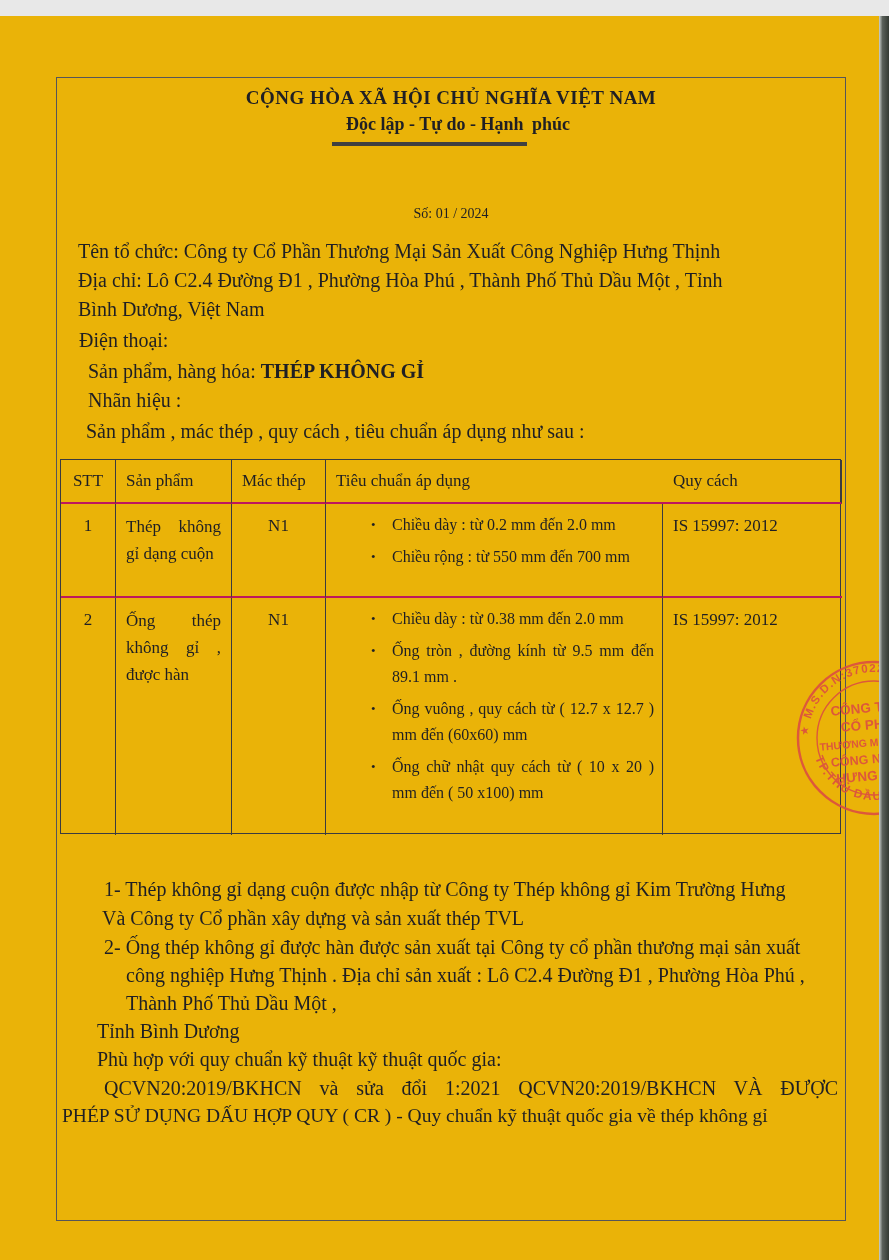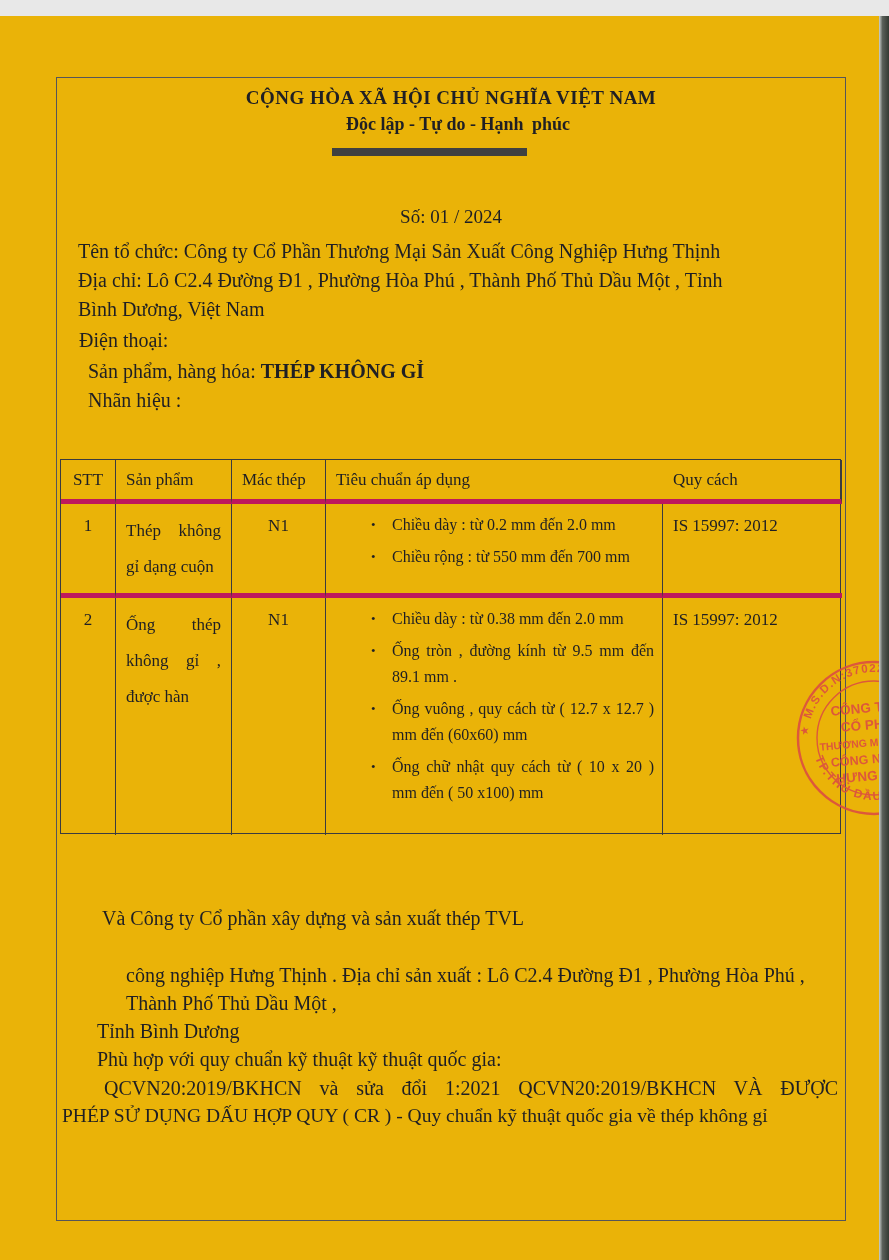"Độc lập - Tự do" .motto .u { border-bottom: 8px solid #404040 -> 4px solid #404040; padding: 0 4px 14px 14px -> 0 4px 8px 14px }
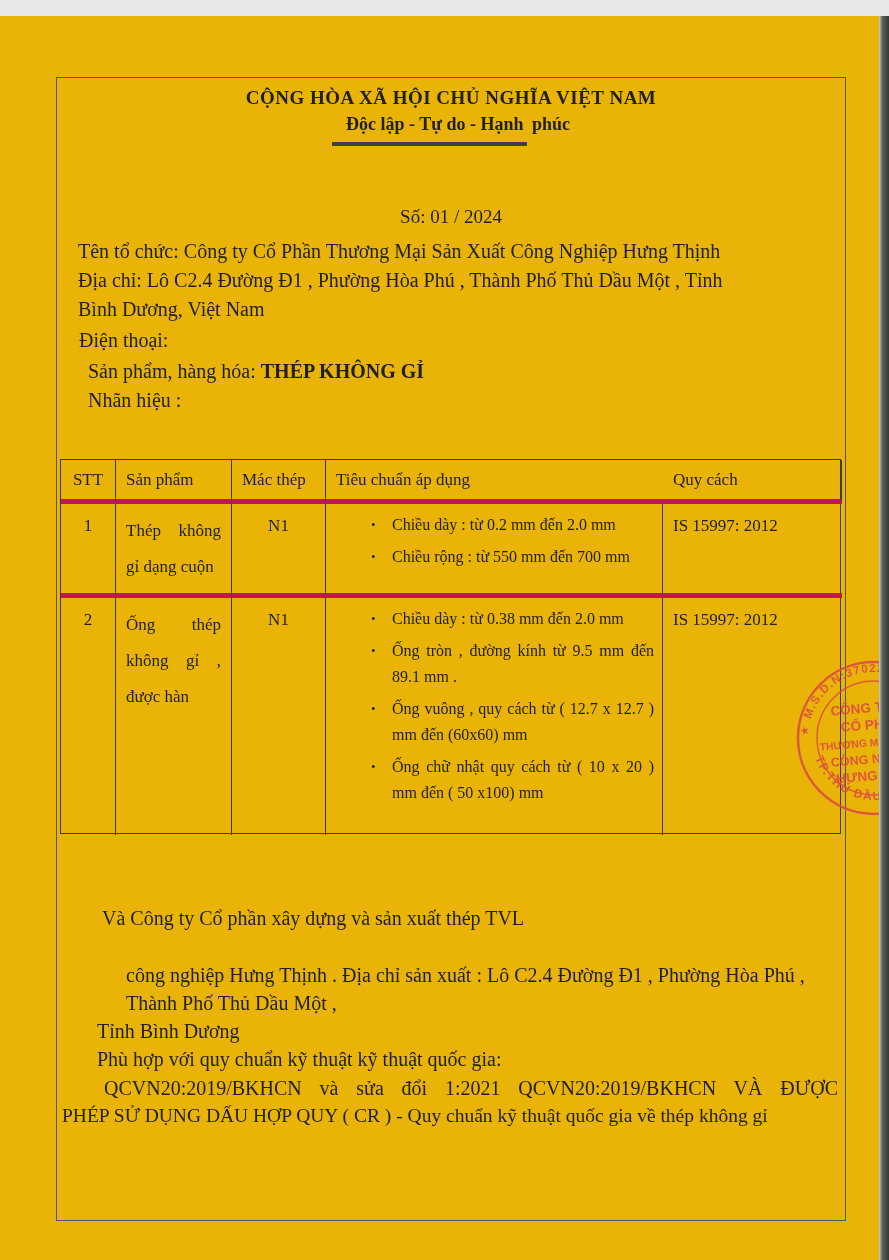"Số: 01 / 2024" .doc-number { font-size: 19px -> 14px }
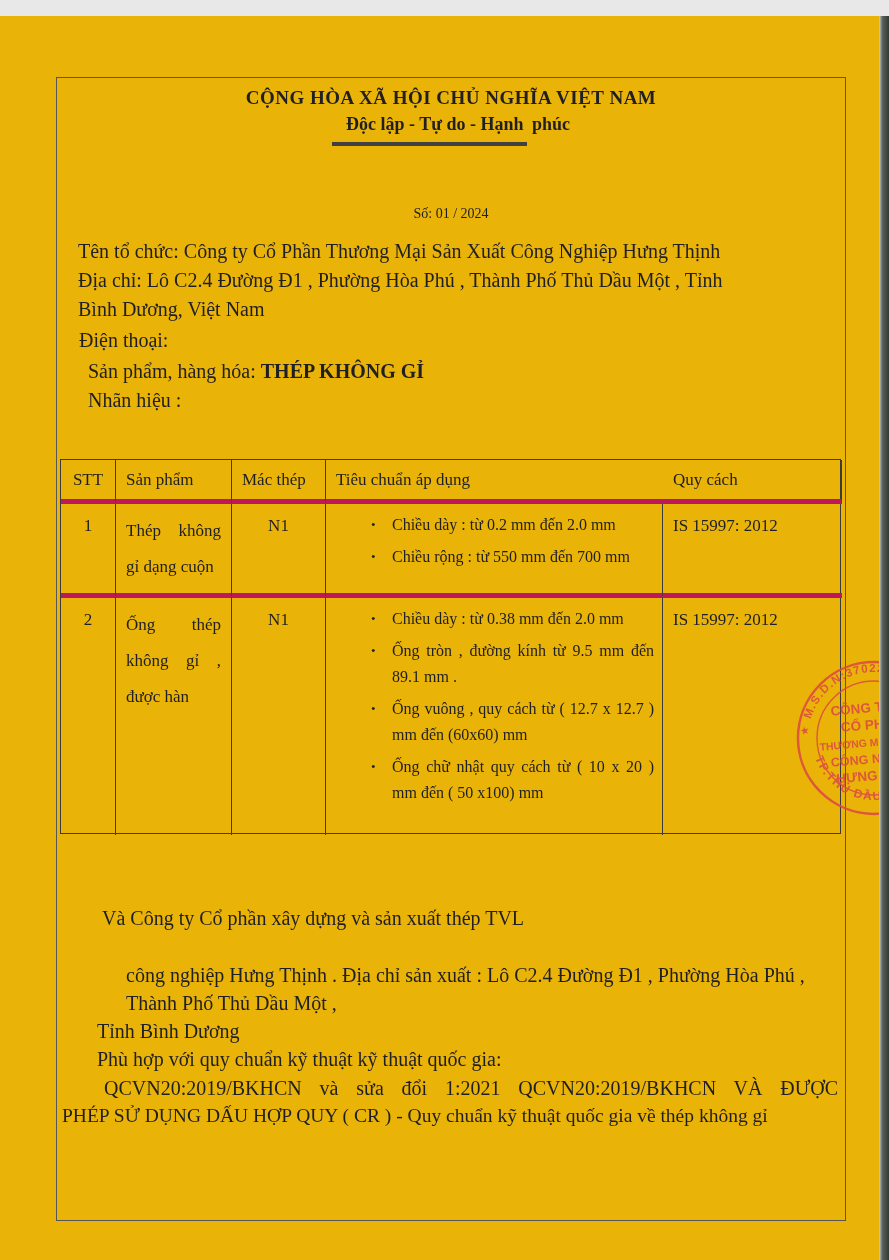"Sản phẩm , mác thép" div.abs { html: none -> <div>Sản phẩm , mác thép , quy cách , tiêu chuẩn áp dụng như sau :</div> }
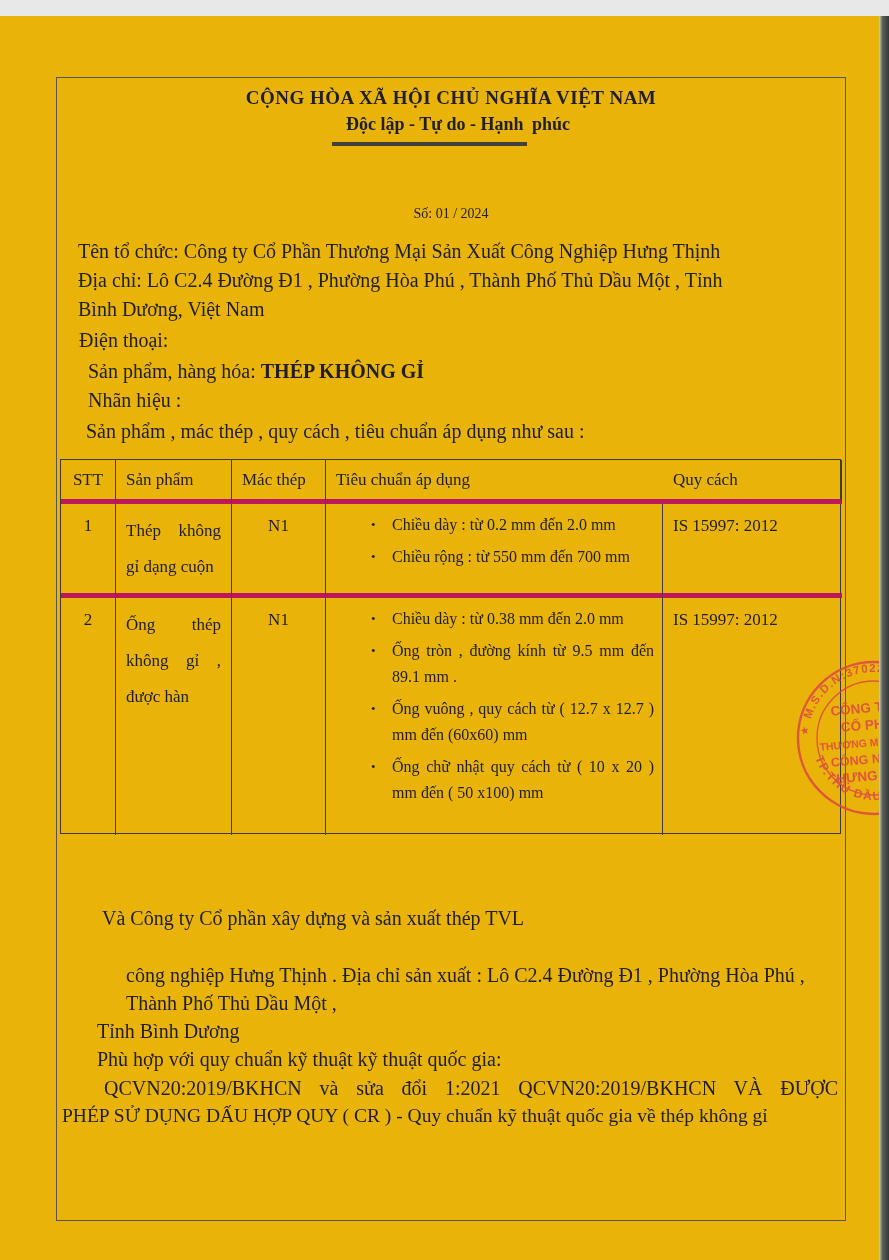"STT" .cell { border-bottom: 5px solid #be185d -> 2px solid #be185d }
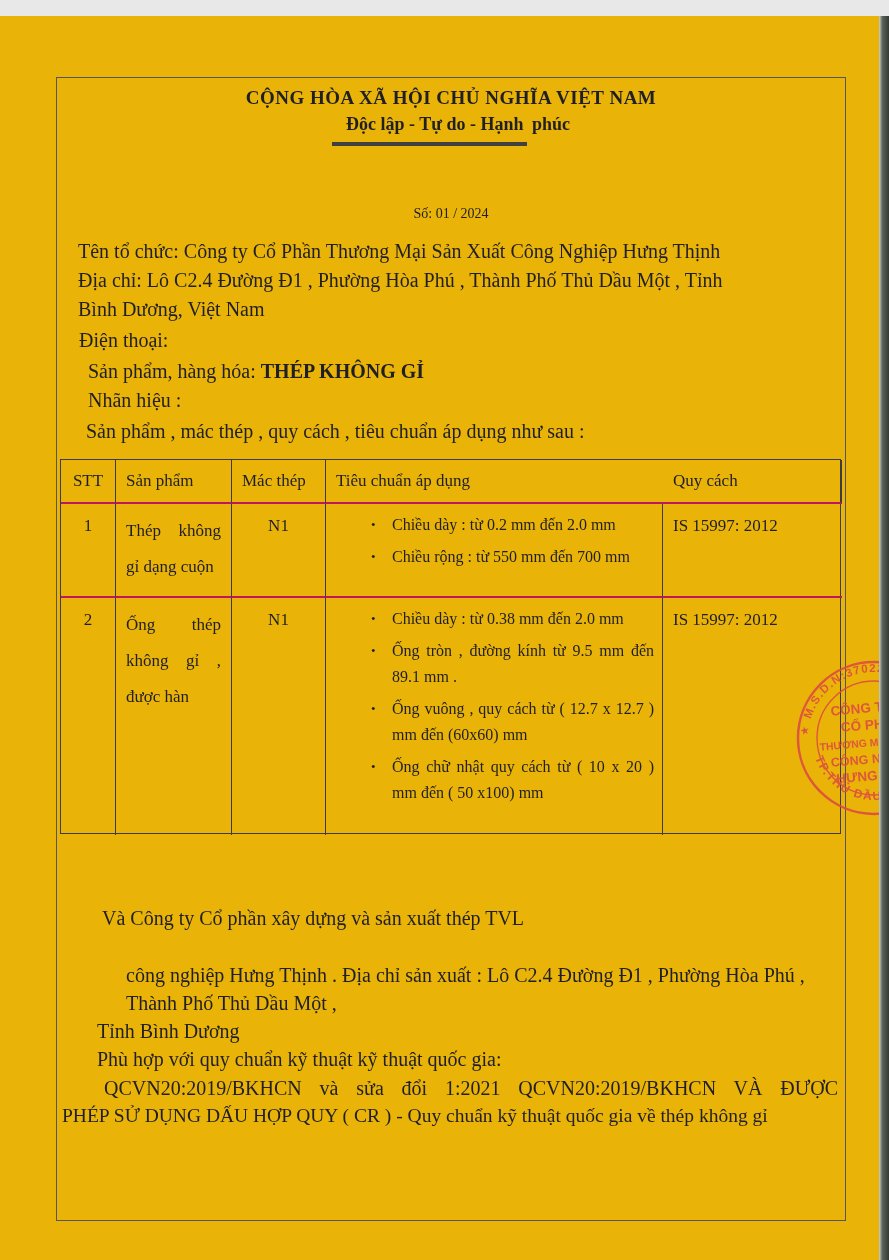"Thép không gỉ dạng cuộn" .prod { line-height: 36px -> 27px }
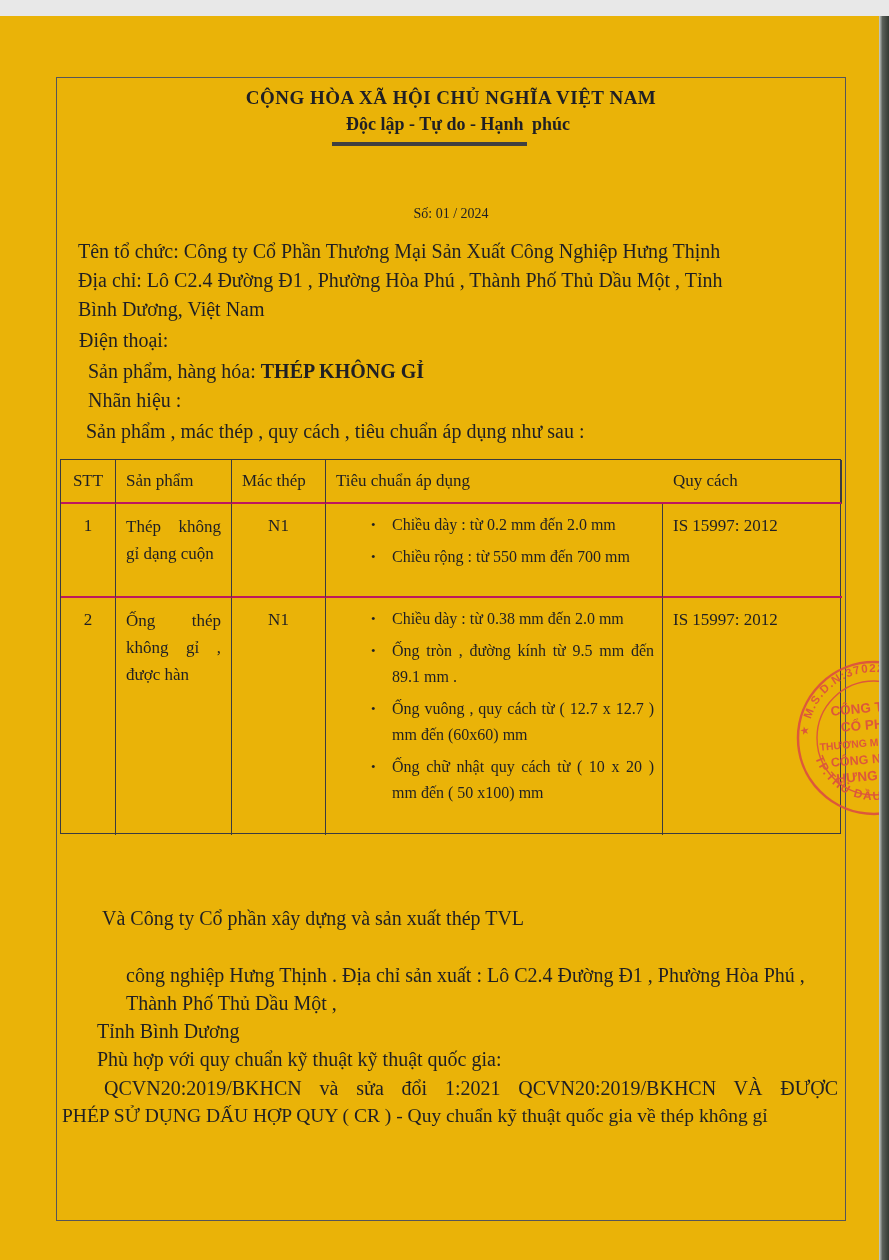"1- Thép không gỉ dạng" div.abs { html: none -> <div>1- Thép không gỉ dạng cuộn được nhập từ Công ty Thép không gỉ Kim Trường Hưng</div> }
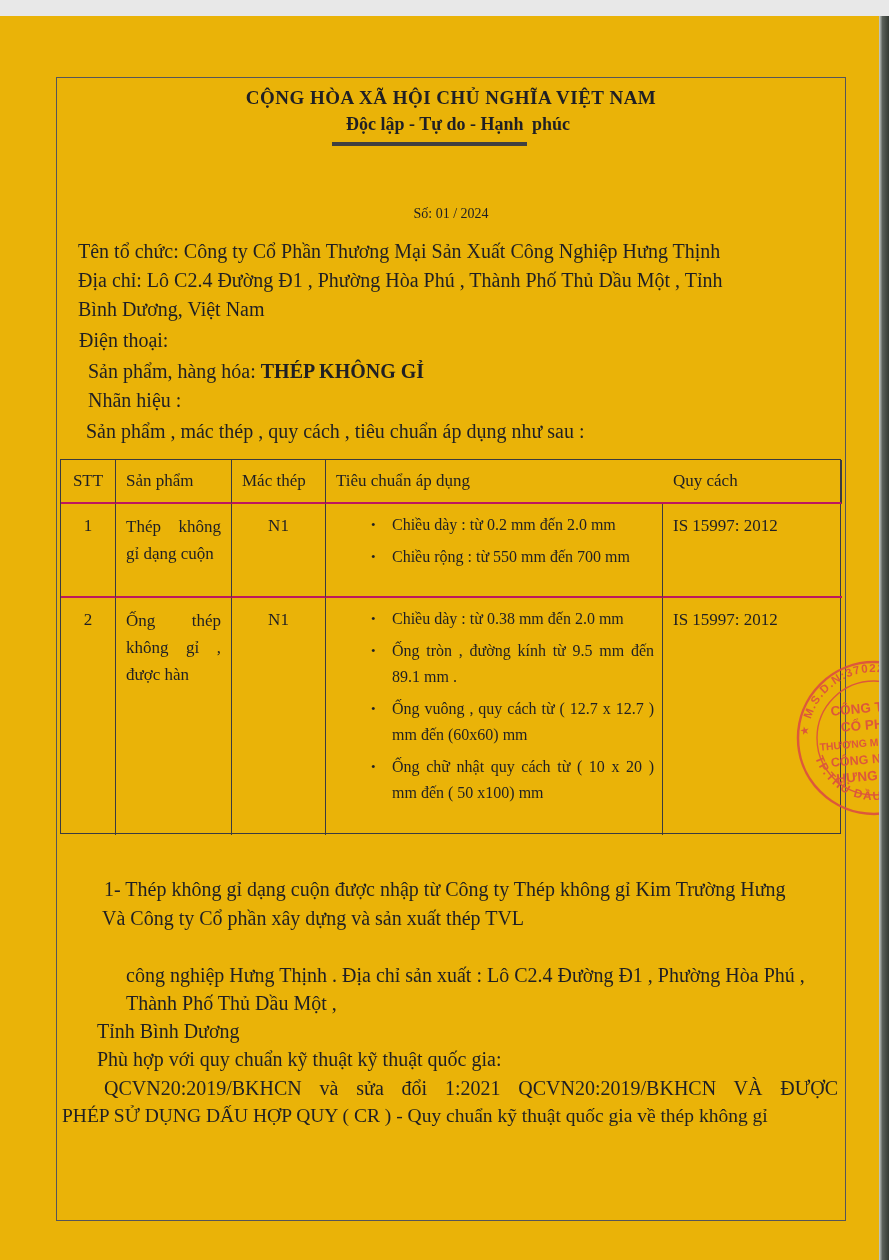"2- Ống thép không gỉ" div.abs { html: none -> <div>2- Ống thép không gỉ được hàn được sản xuất tại Công ty cổ phần thương mại sản xuất</div> }
